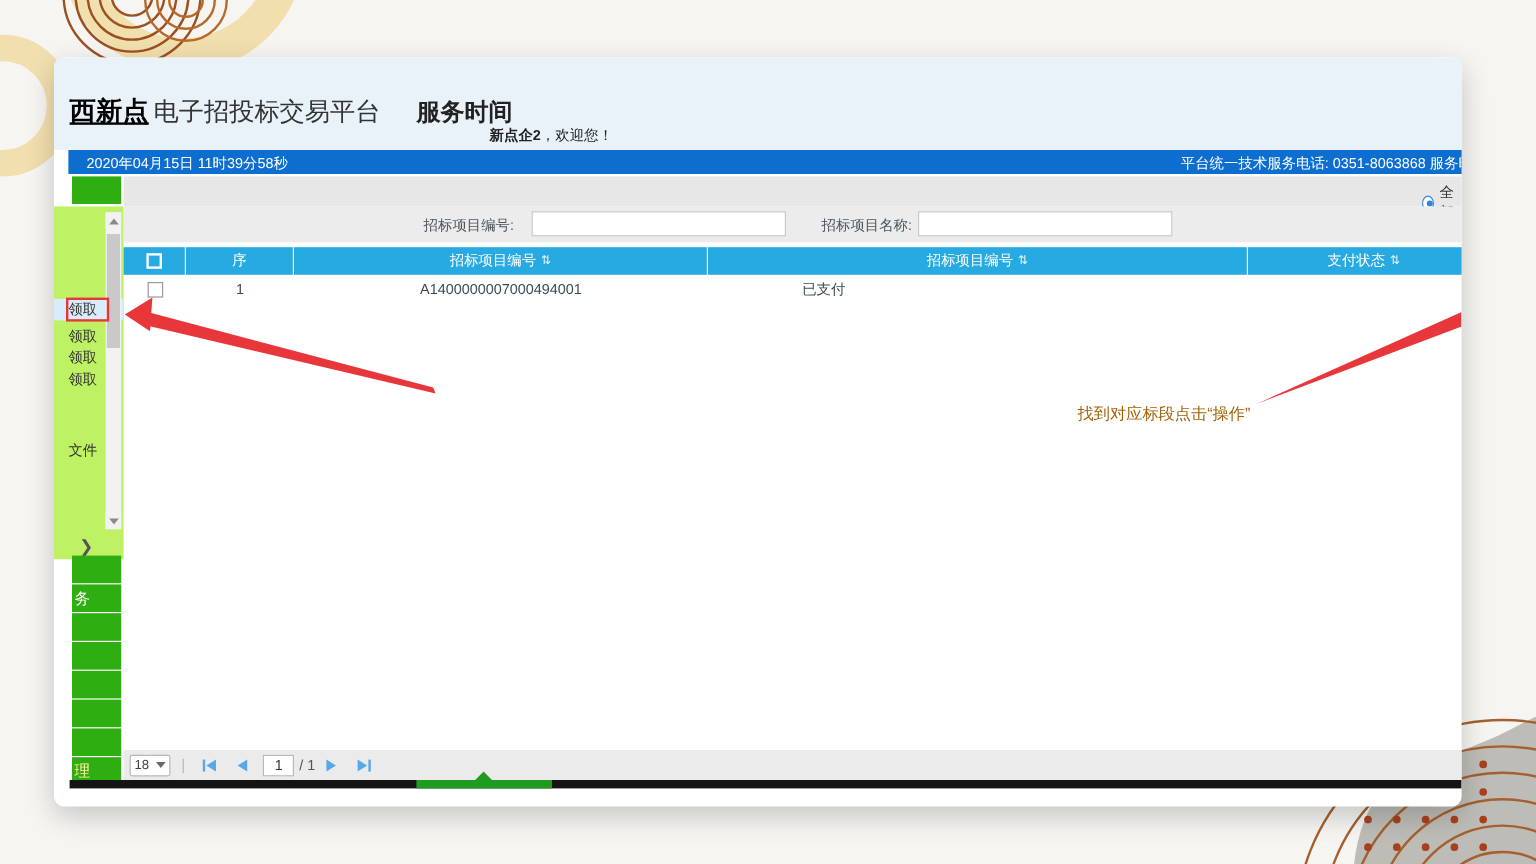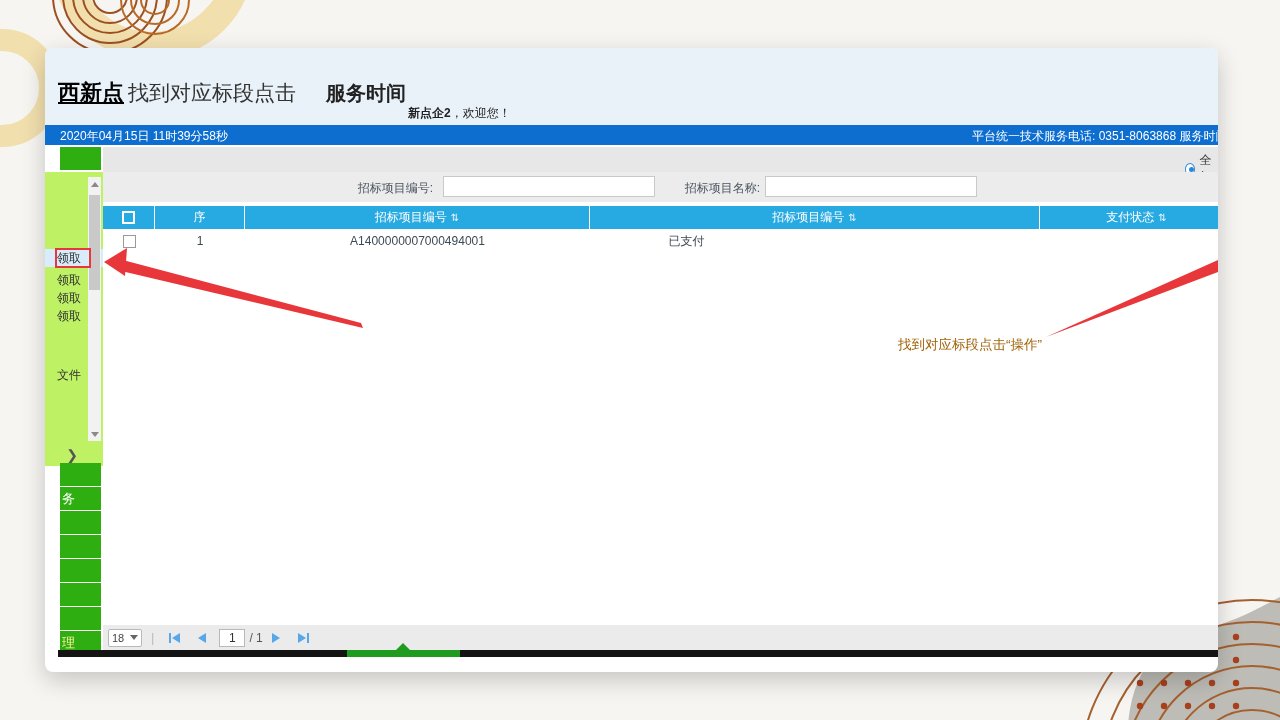"找到对应标段点击" span.brand-rest { text: 找到对应标段点击 -> 电子招投标交易平台 }
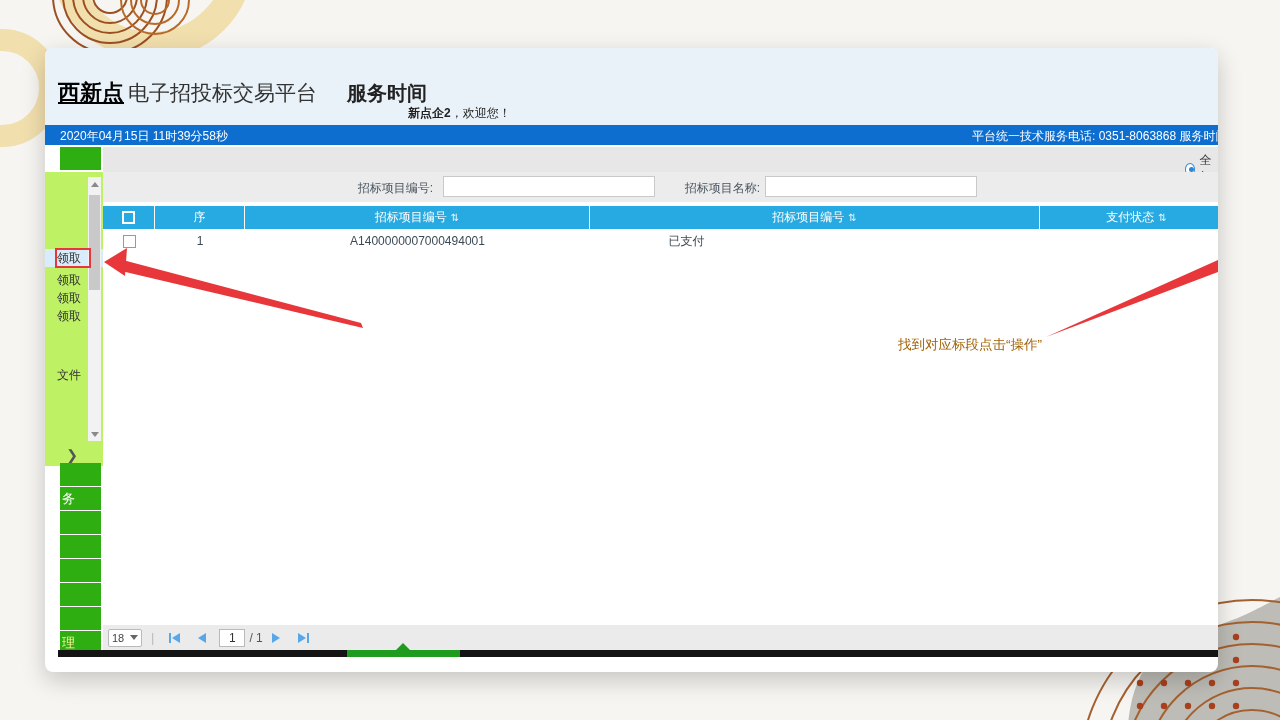"2020年04月15日 11时39分58秒" .bluebar { left: 0 -> 12px }
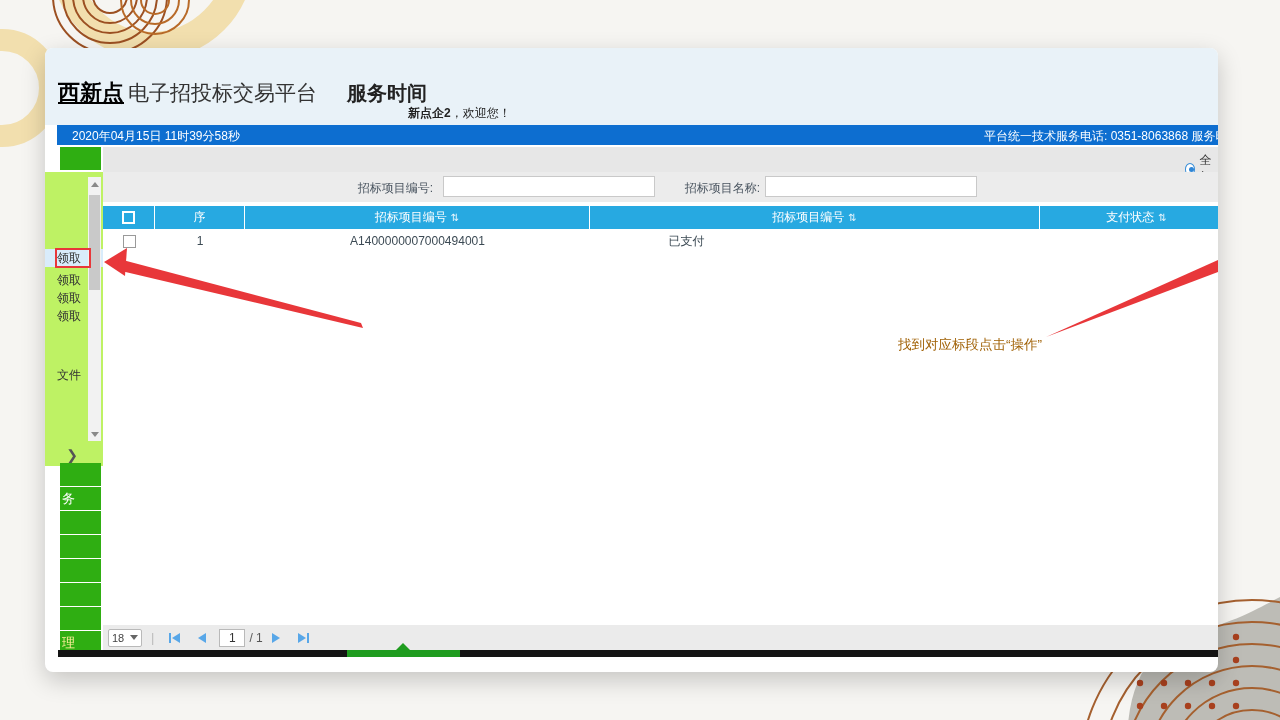"招标项目编号:" .s-label.l1 { text-align: center -> left }
